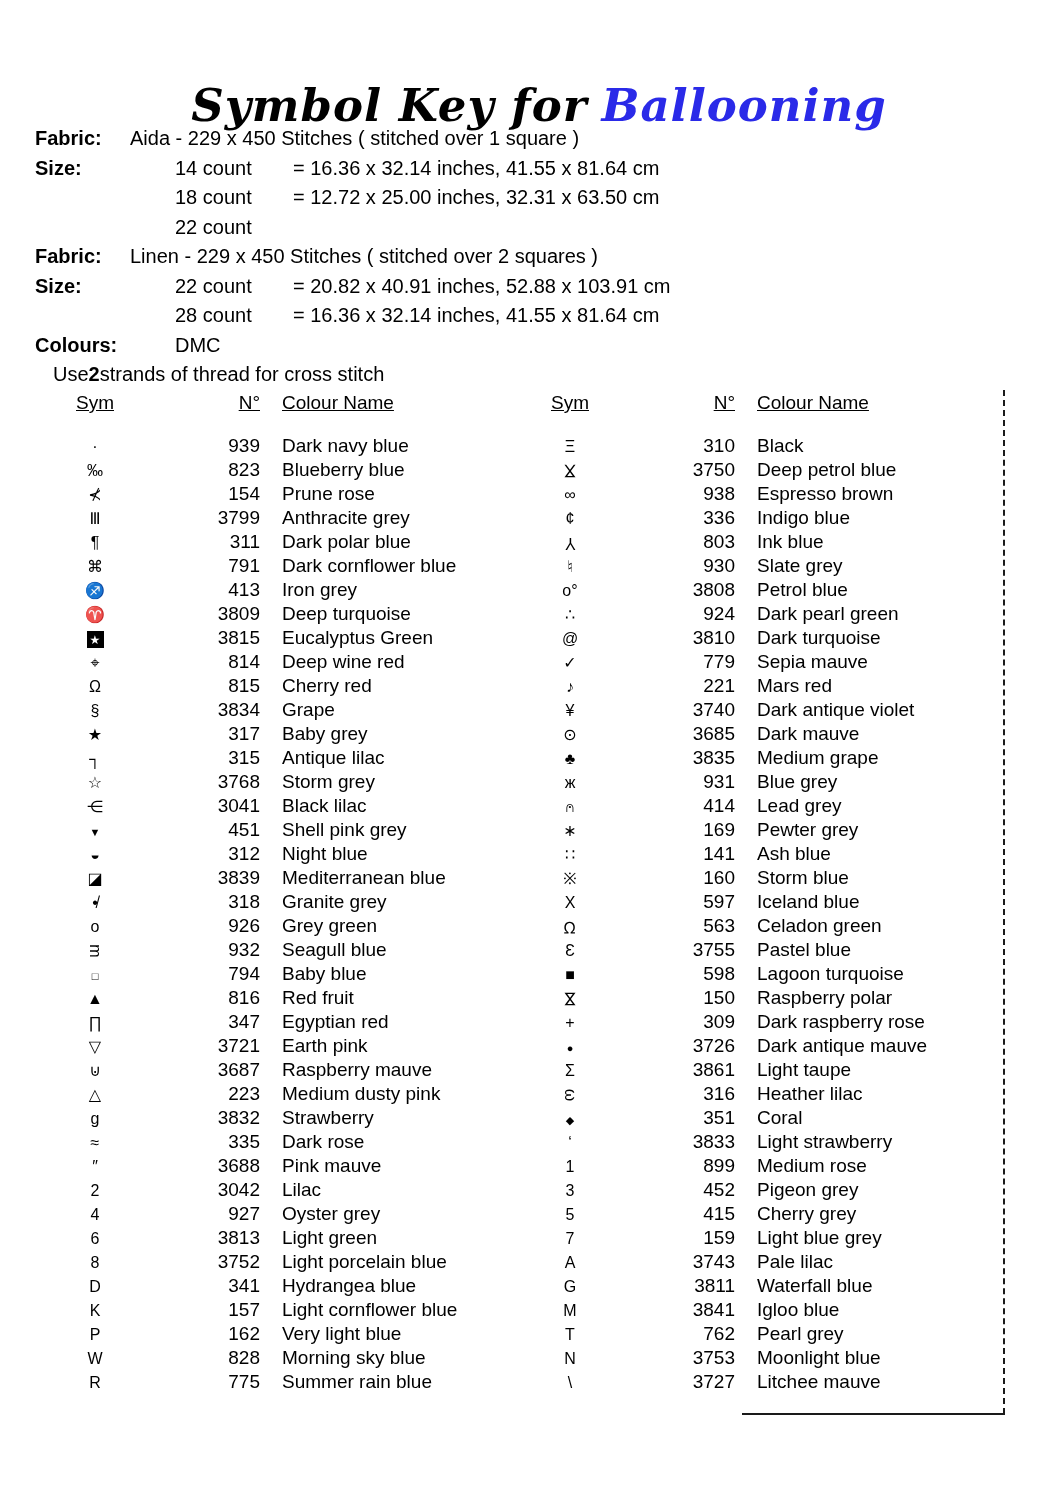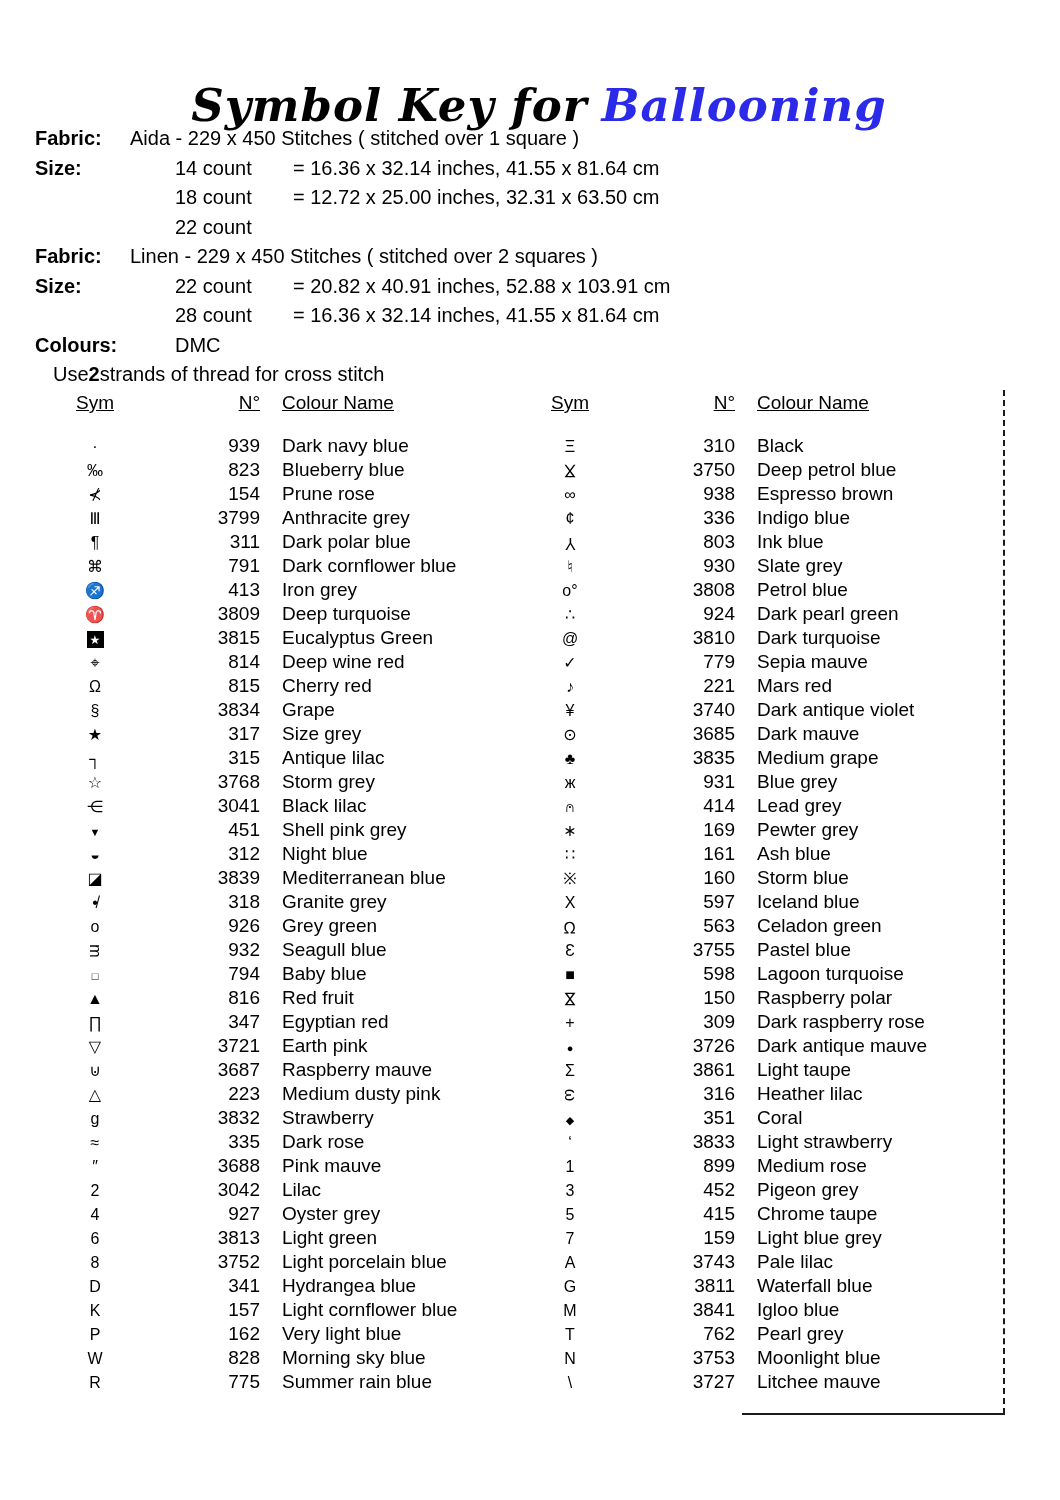"Size grey" span.c-name { text: Size -> Baby }
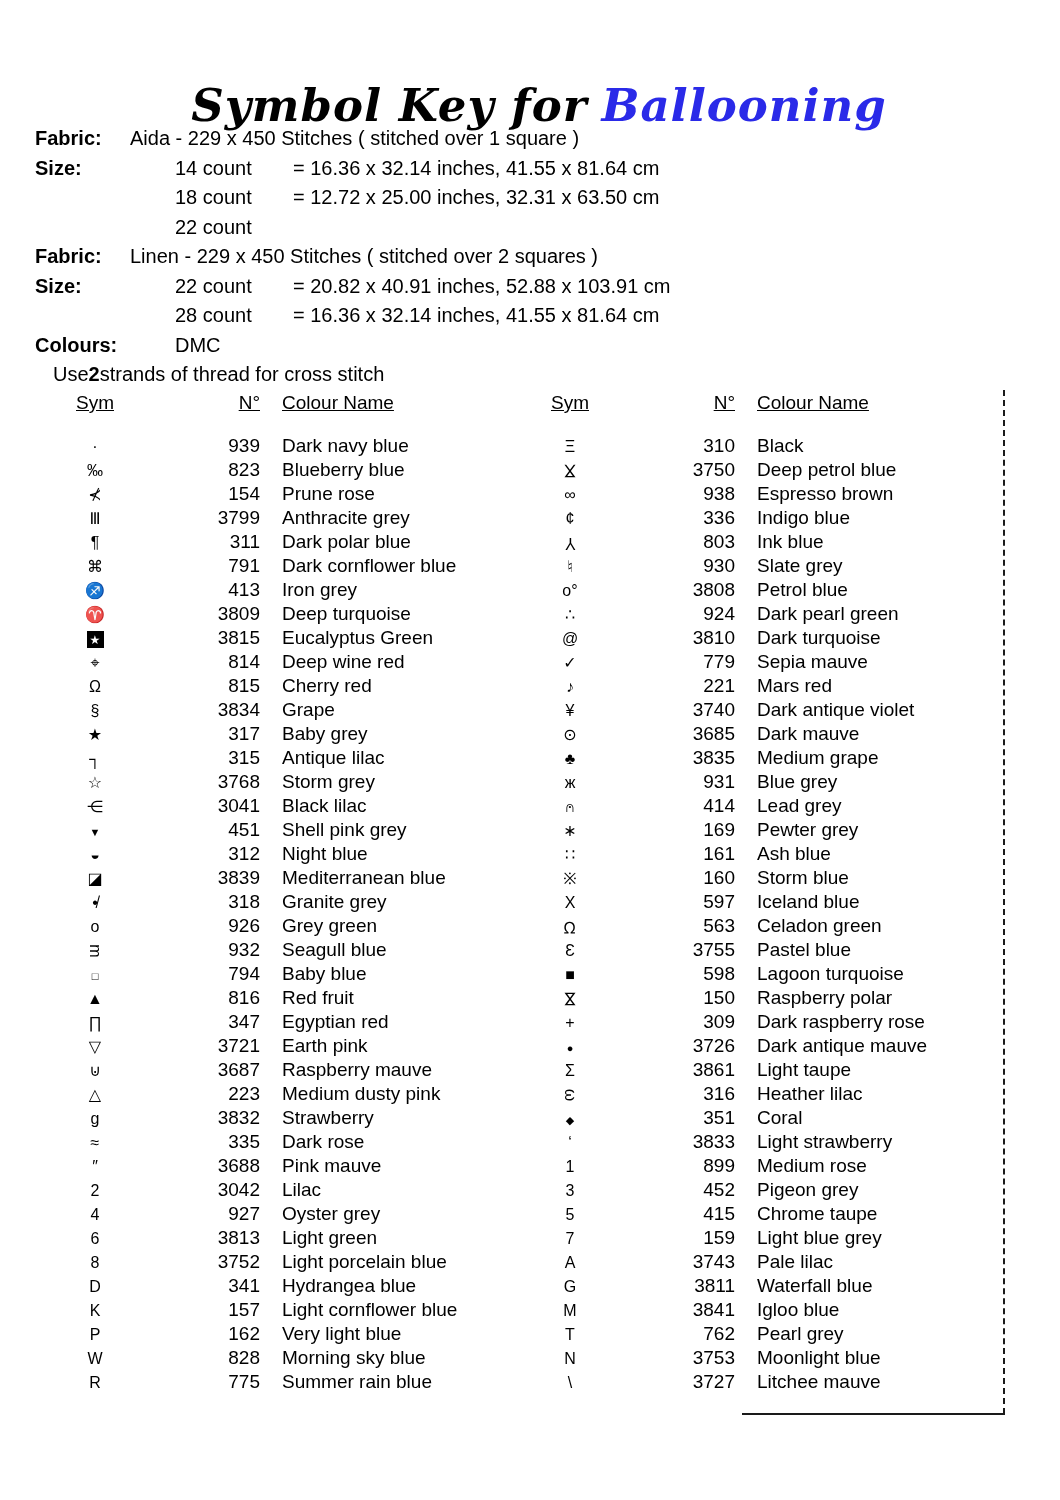"161" span.c-num { text: 161 -> 141 }
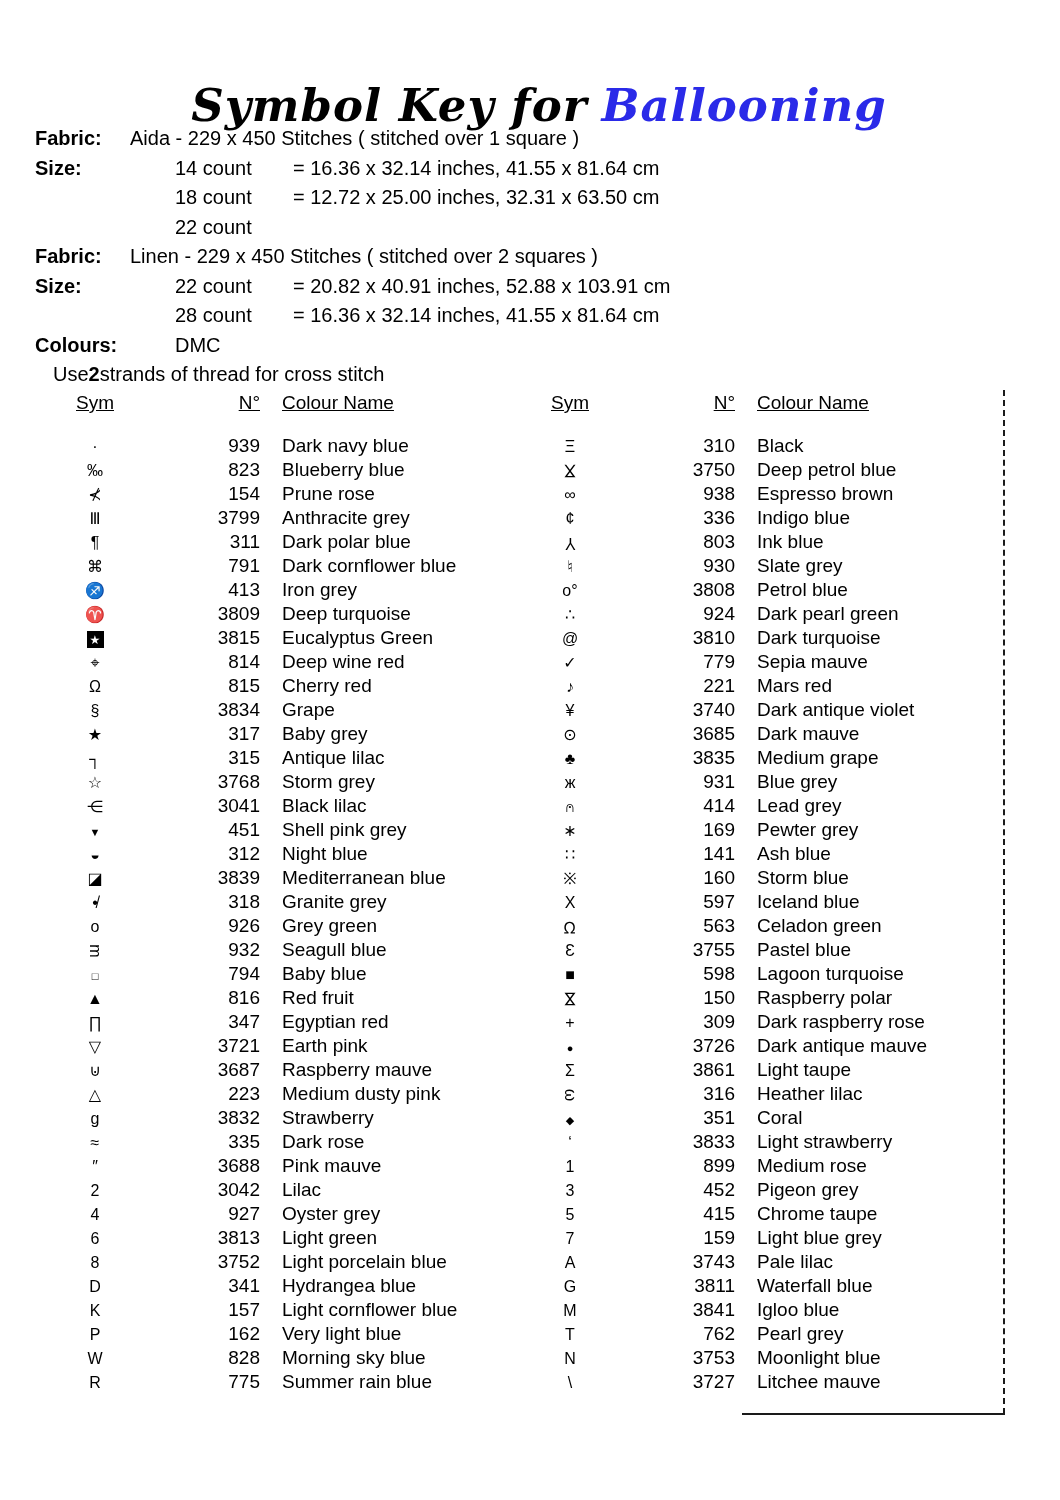"Chrome taupe" span.c-name { text: Chrome taupe -> Cherry grey }
